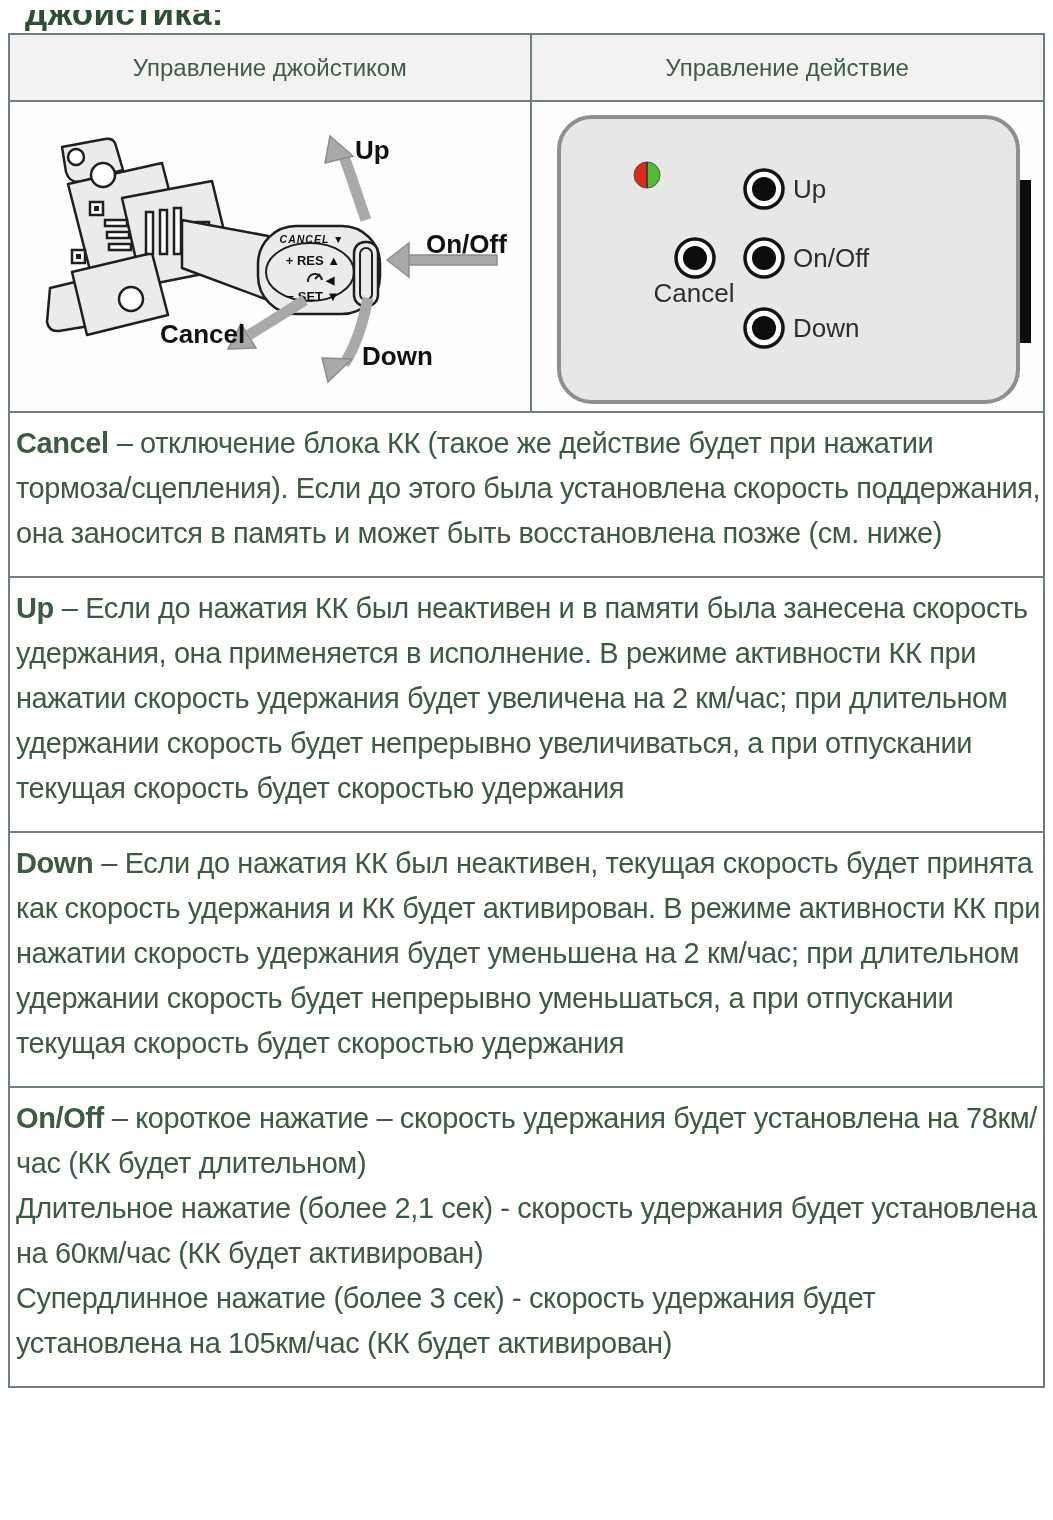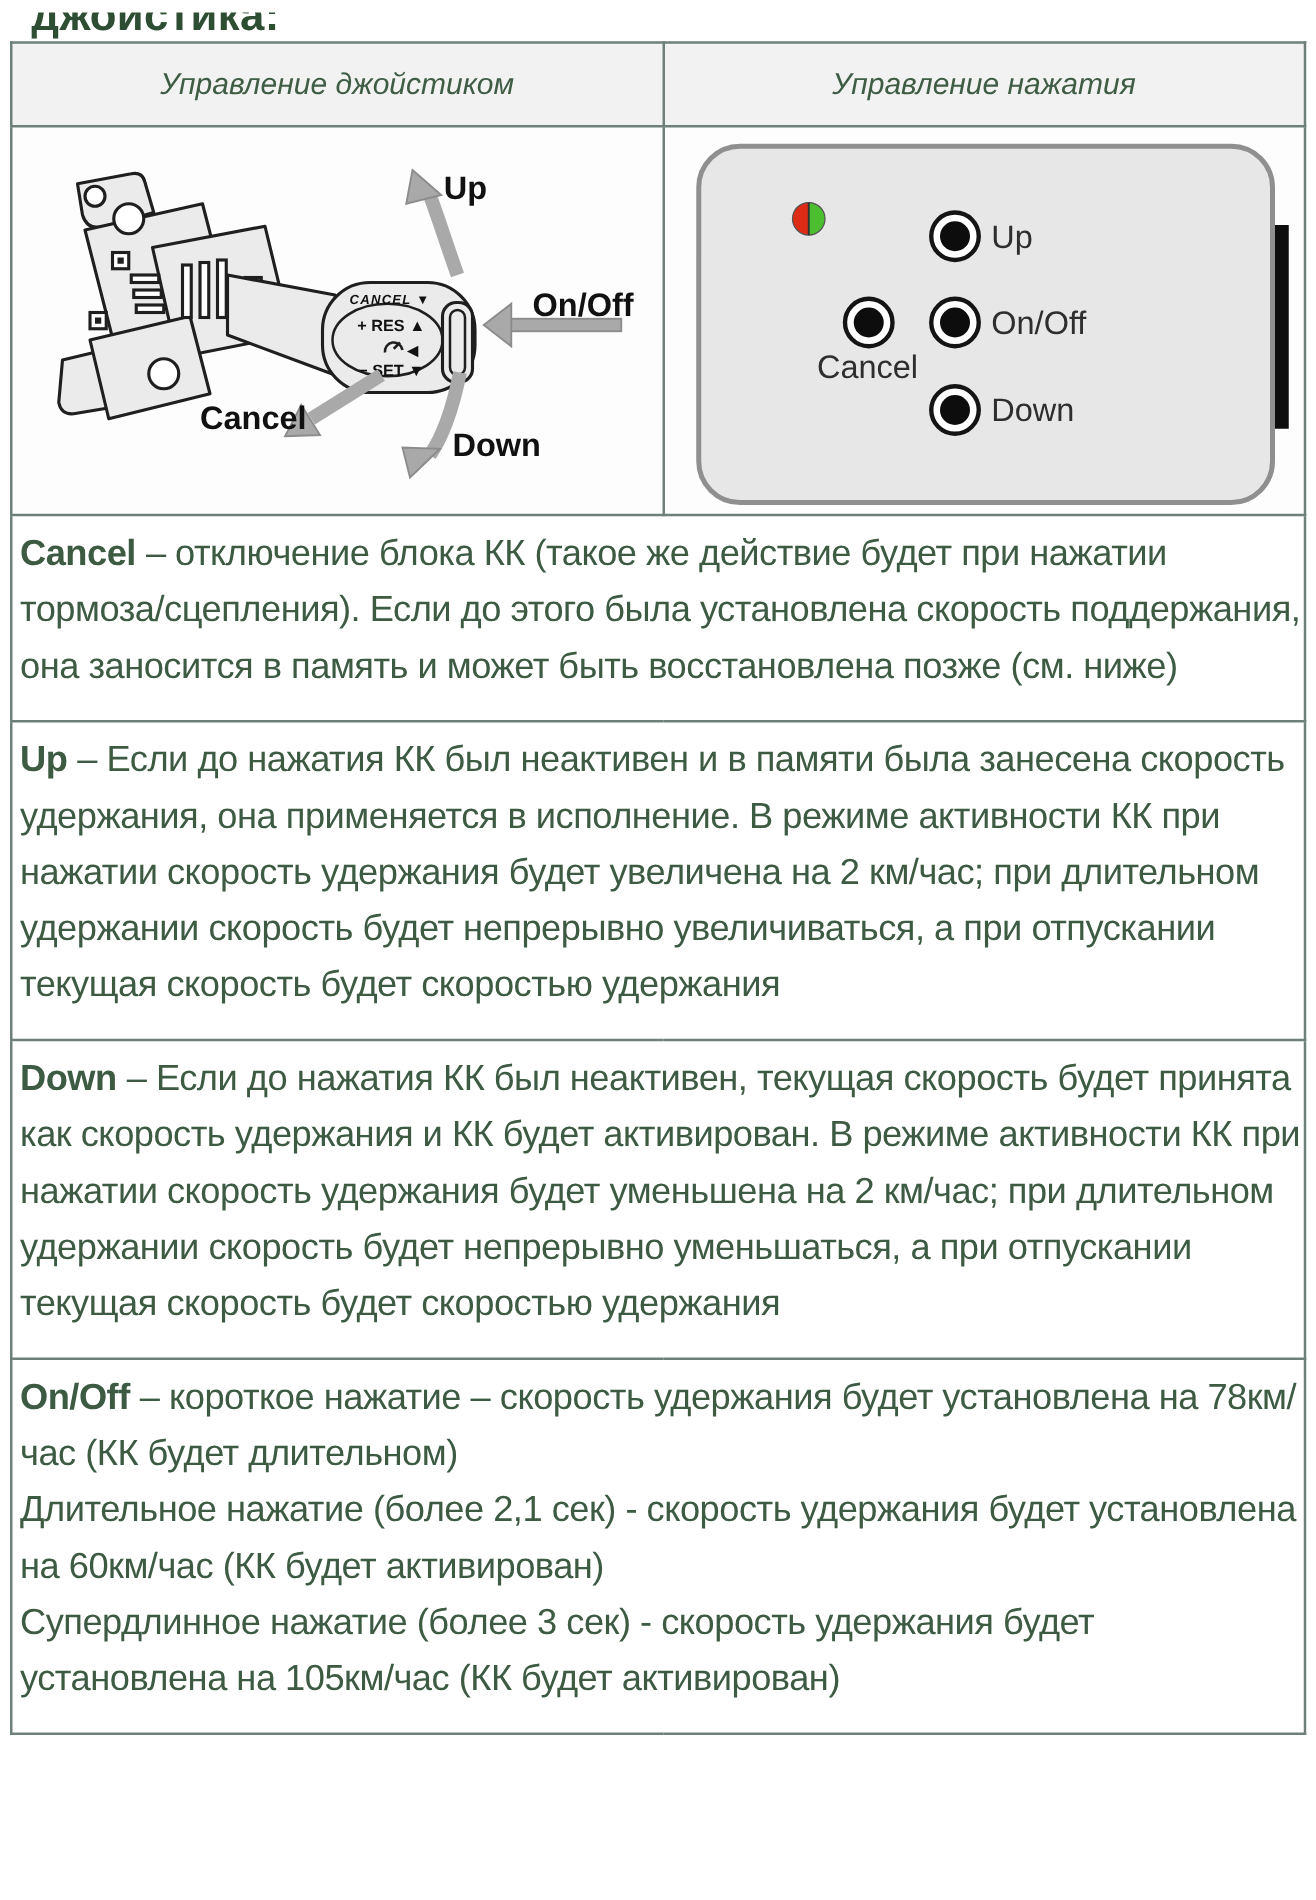"Управление джойстиком" .control-table th { font-style: italic -> none }
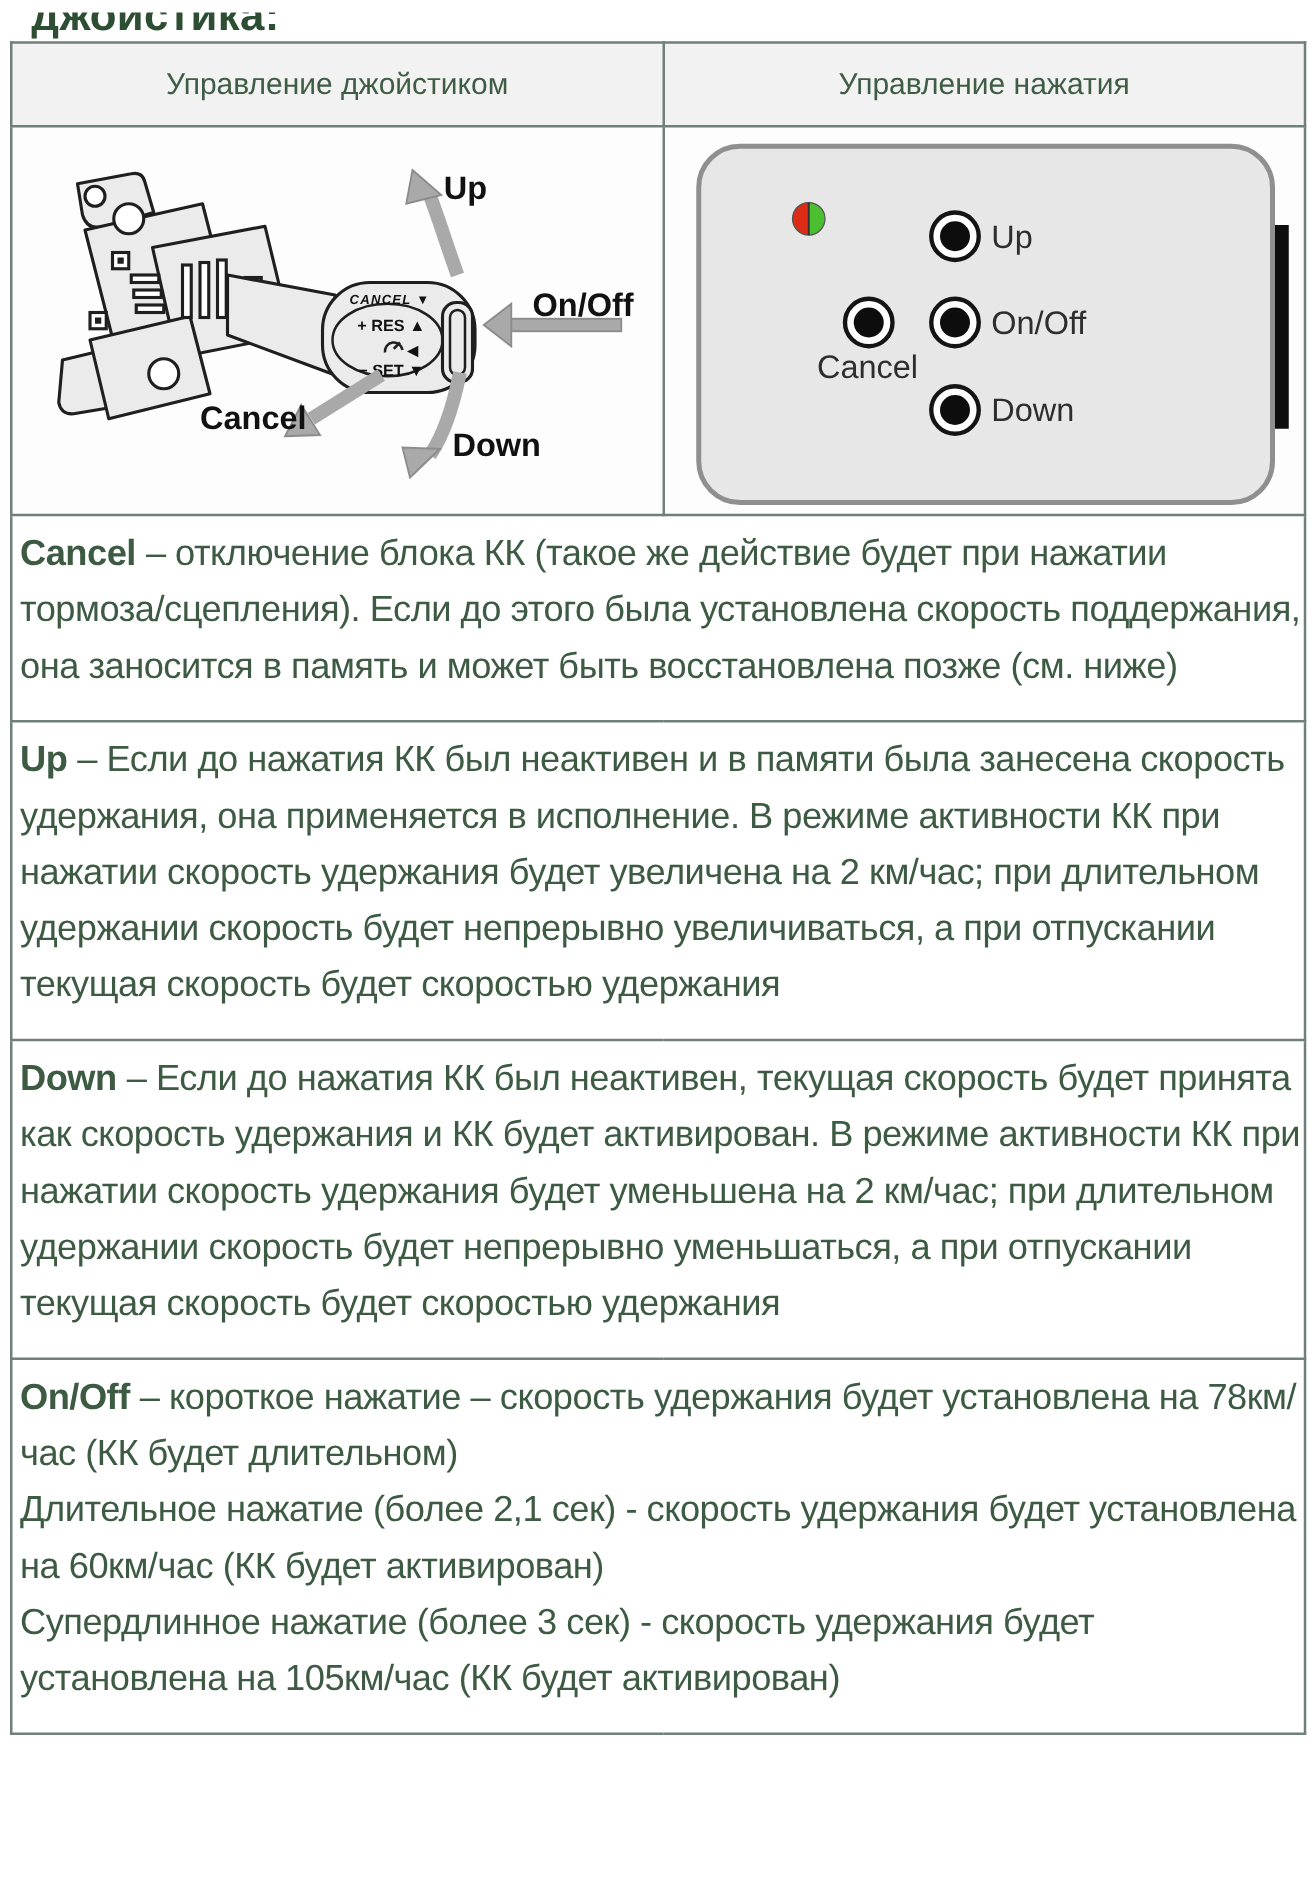"Управление нажатия" span { text: нажатия -> действие }
